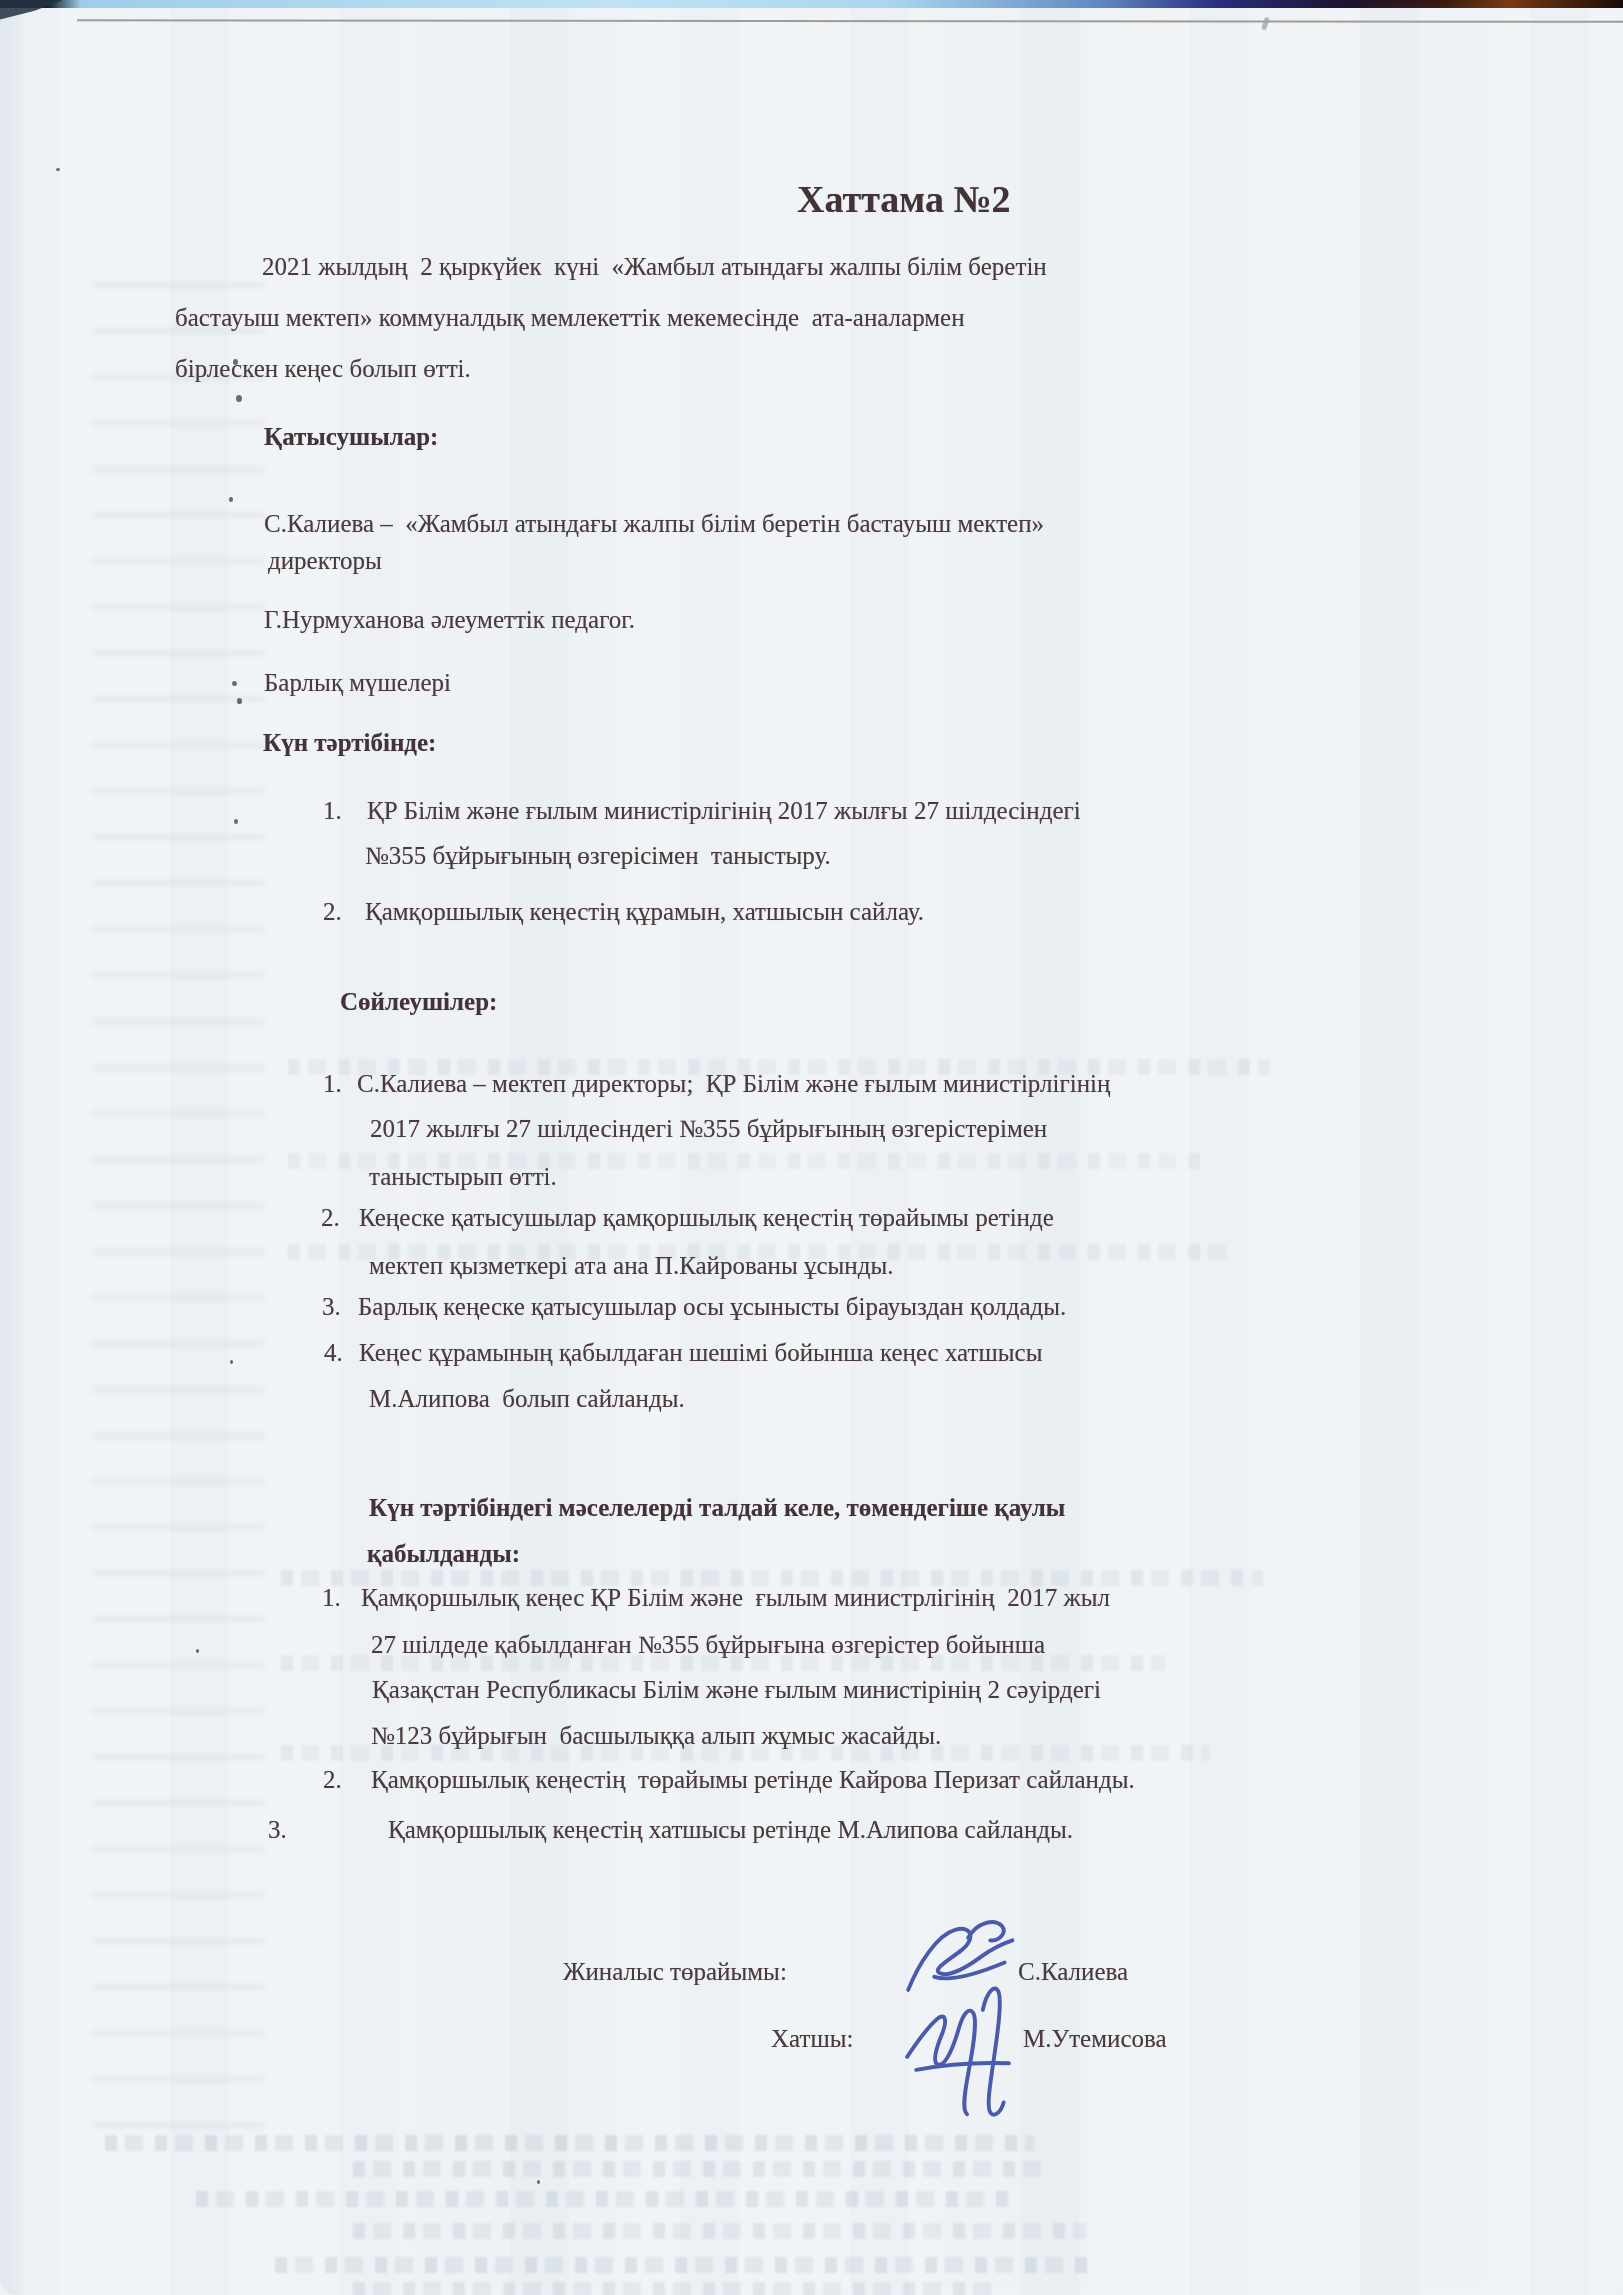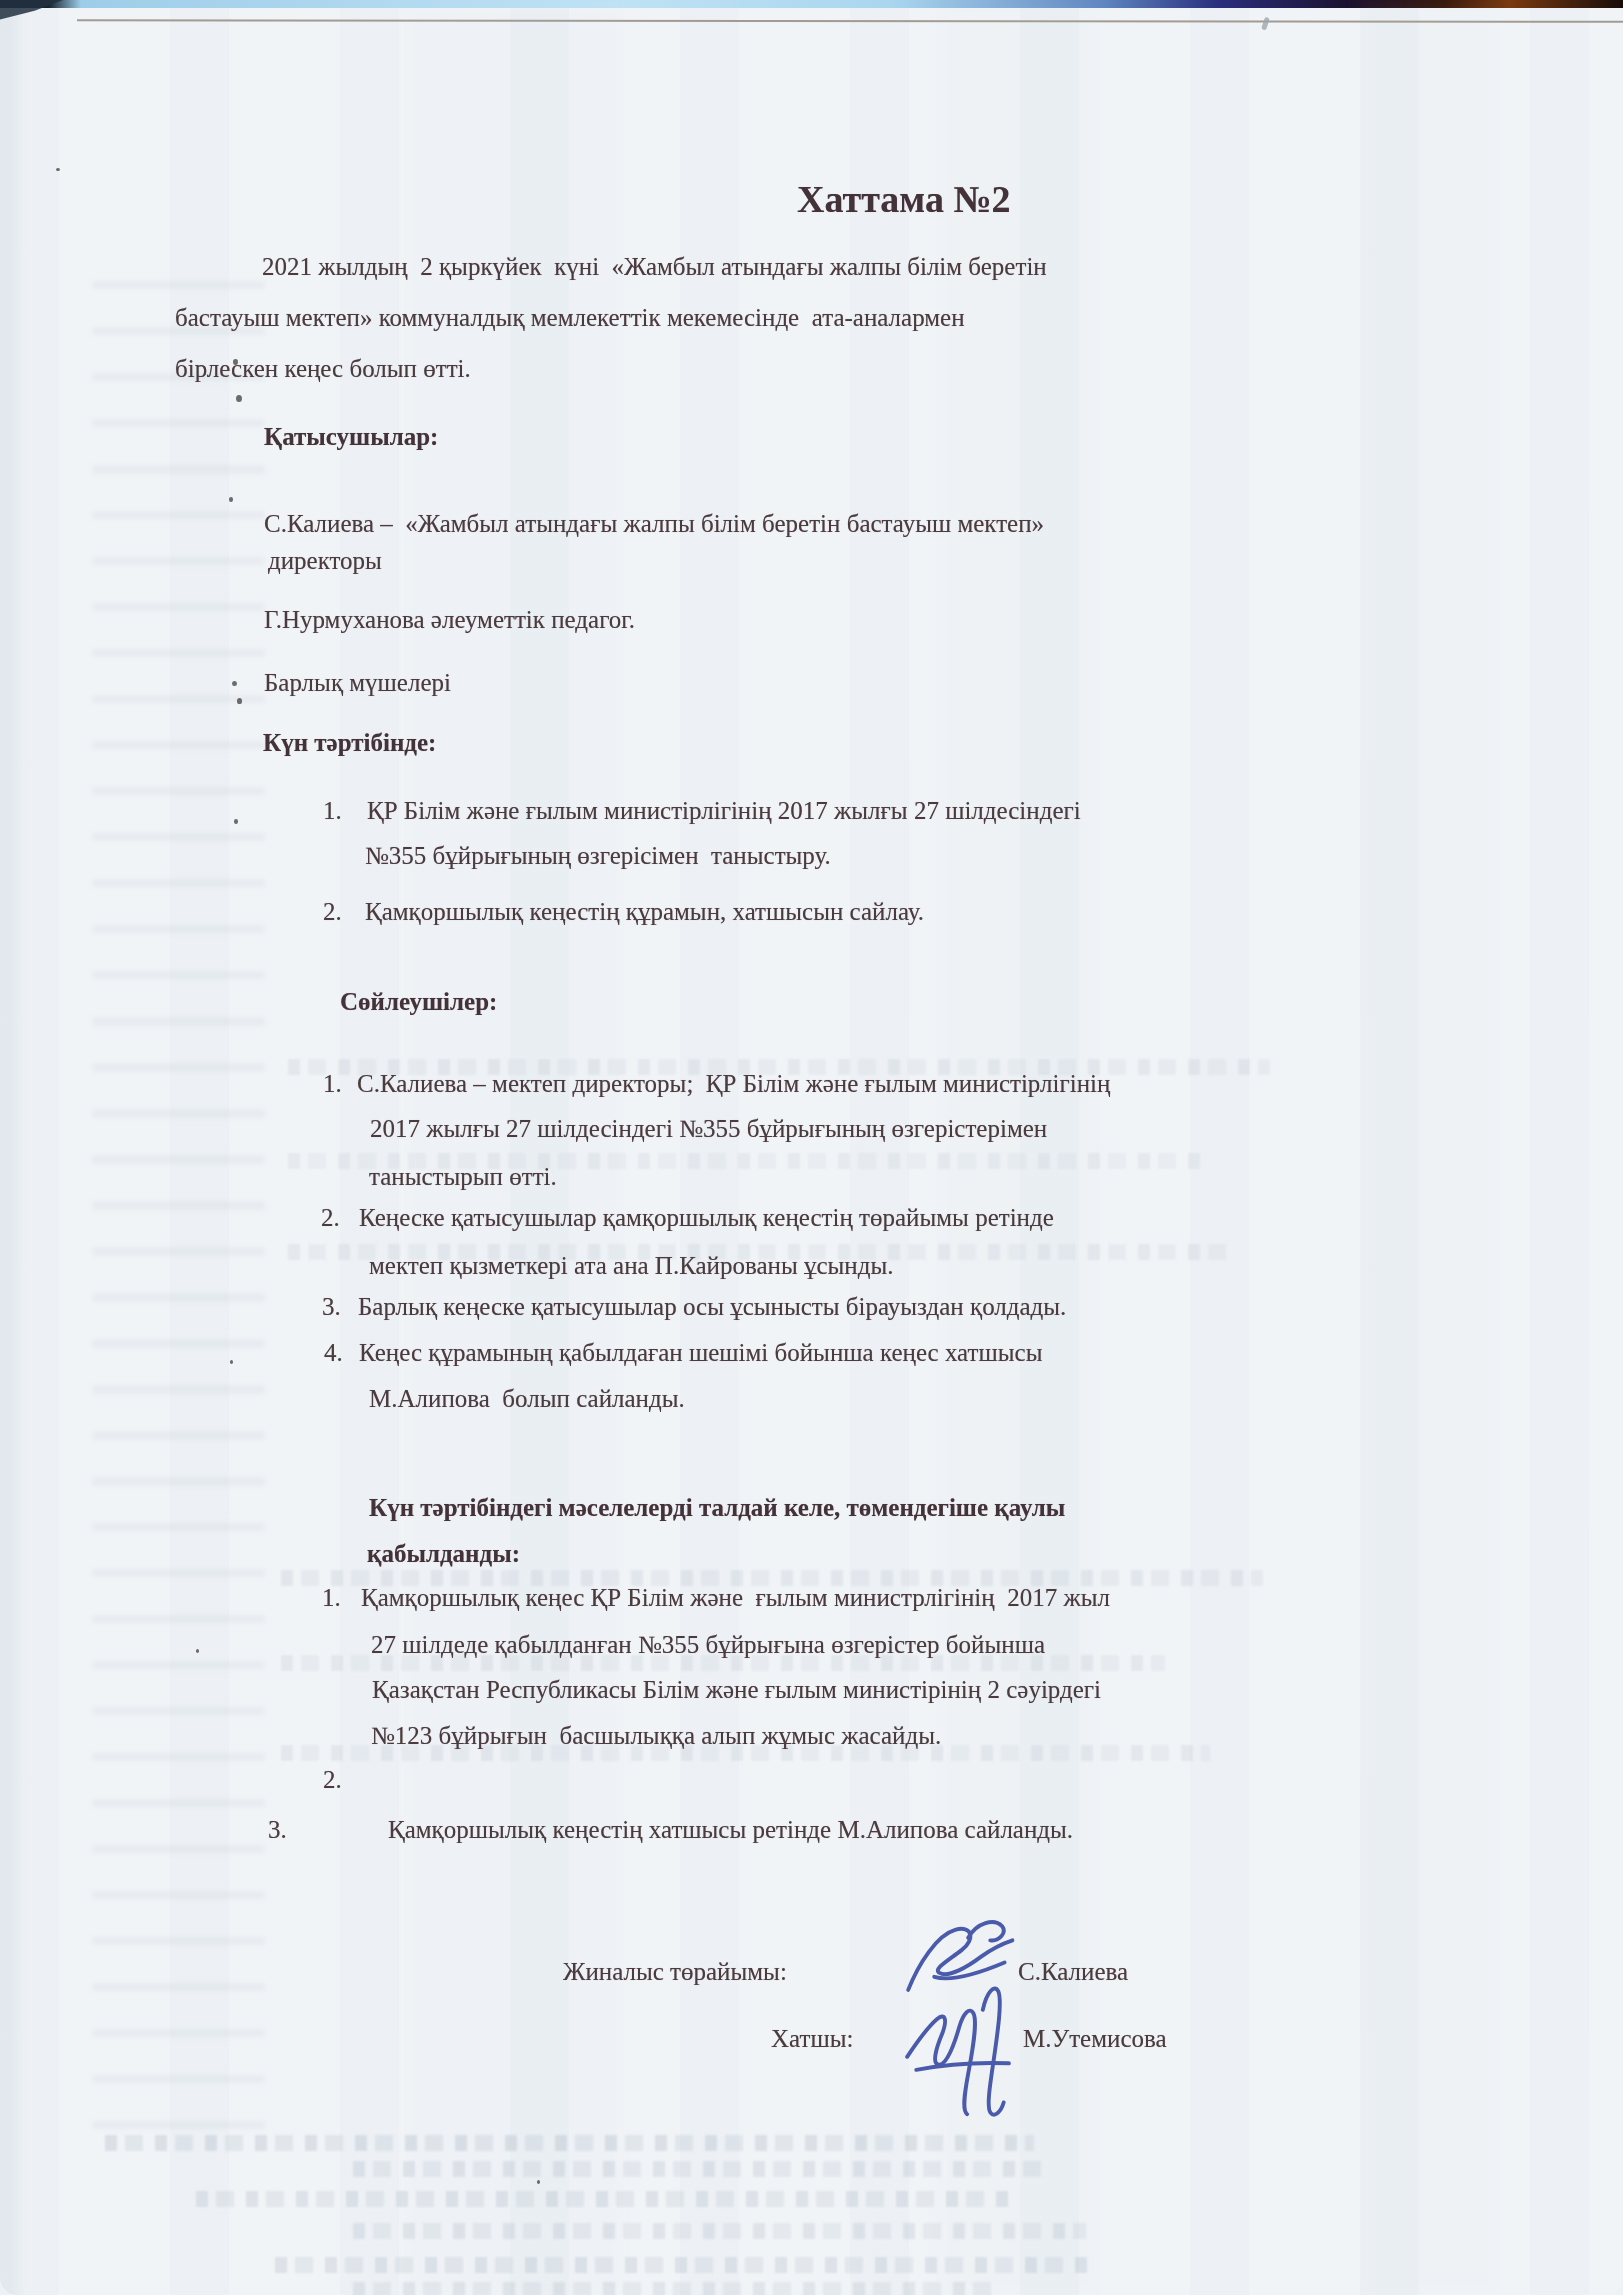"Қамқоршылық кеңестің төрайымы ретінде" div.ln { html: none -> <div>Қамқоршылық кеңестің төрайымы ретінде Кайрова Перизат сайланды.</div> }
